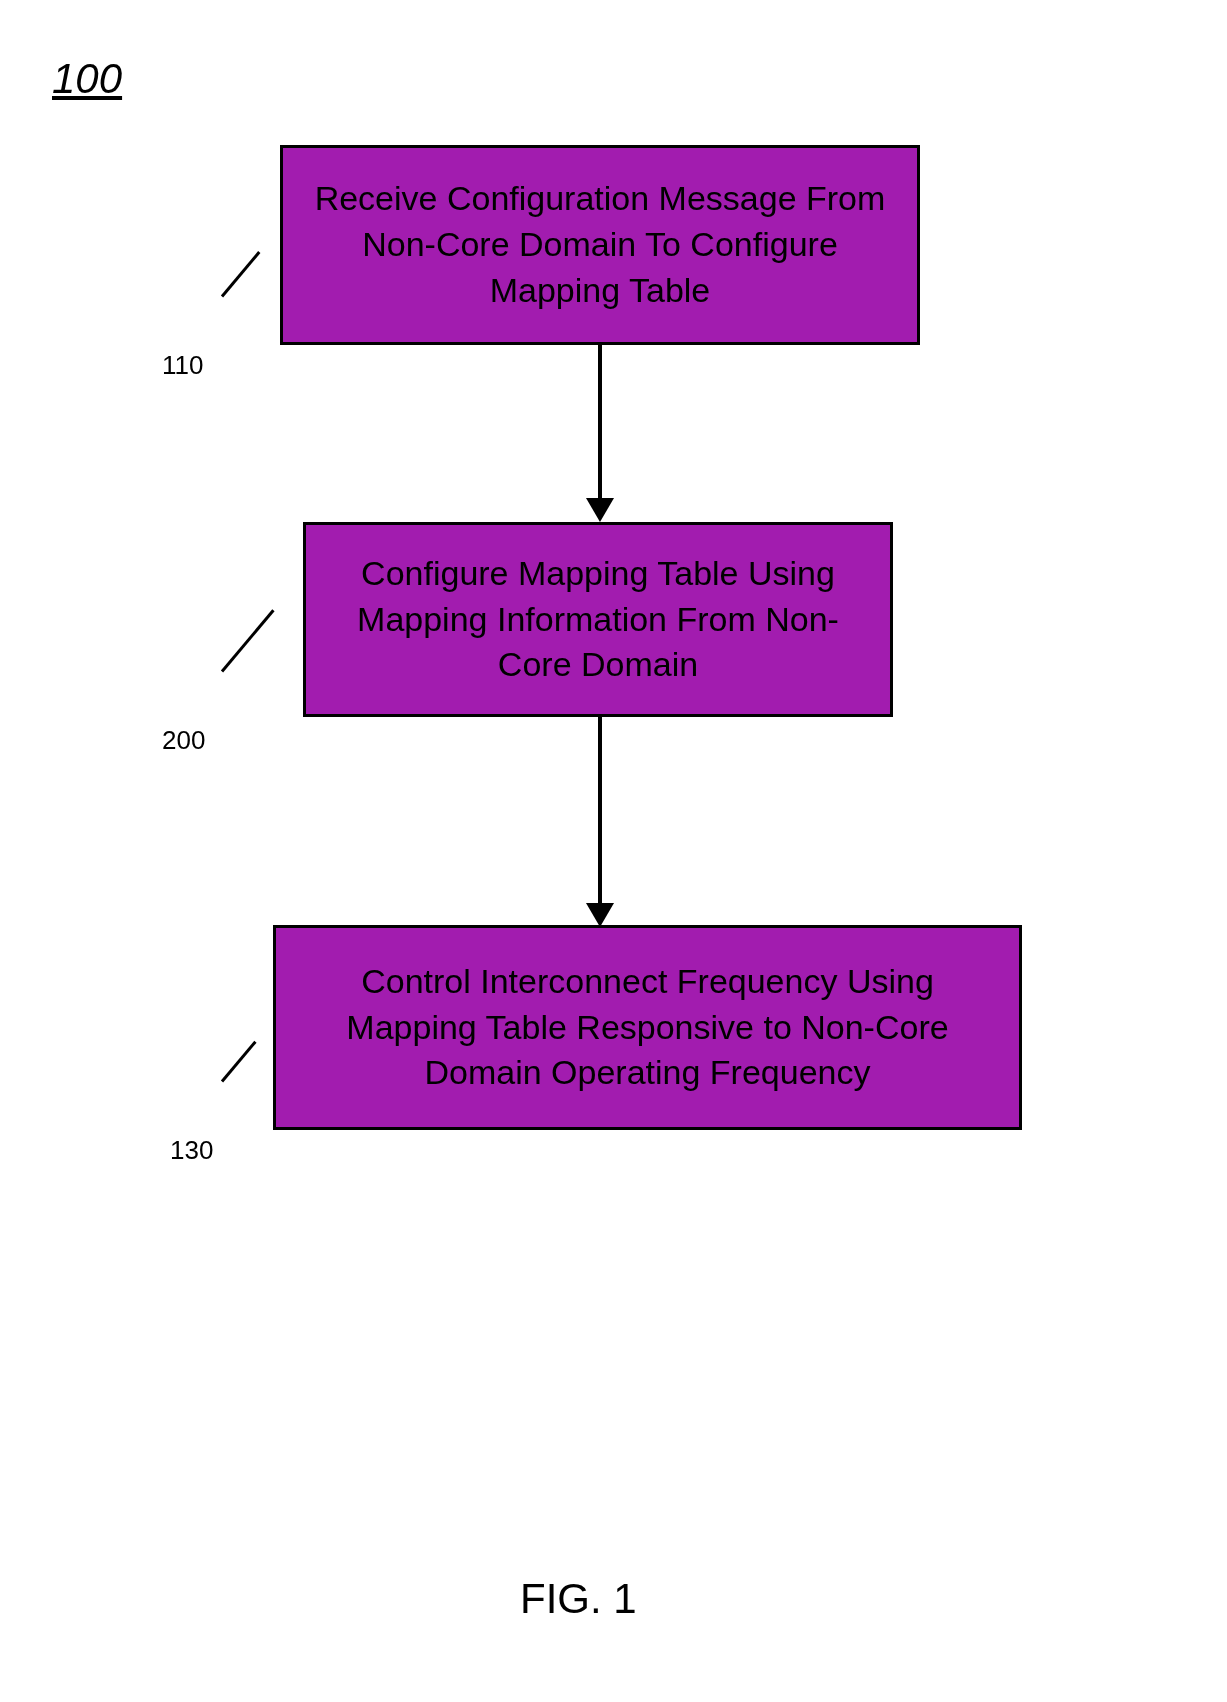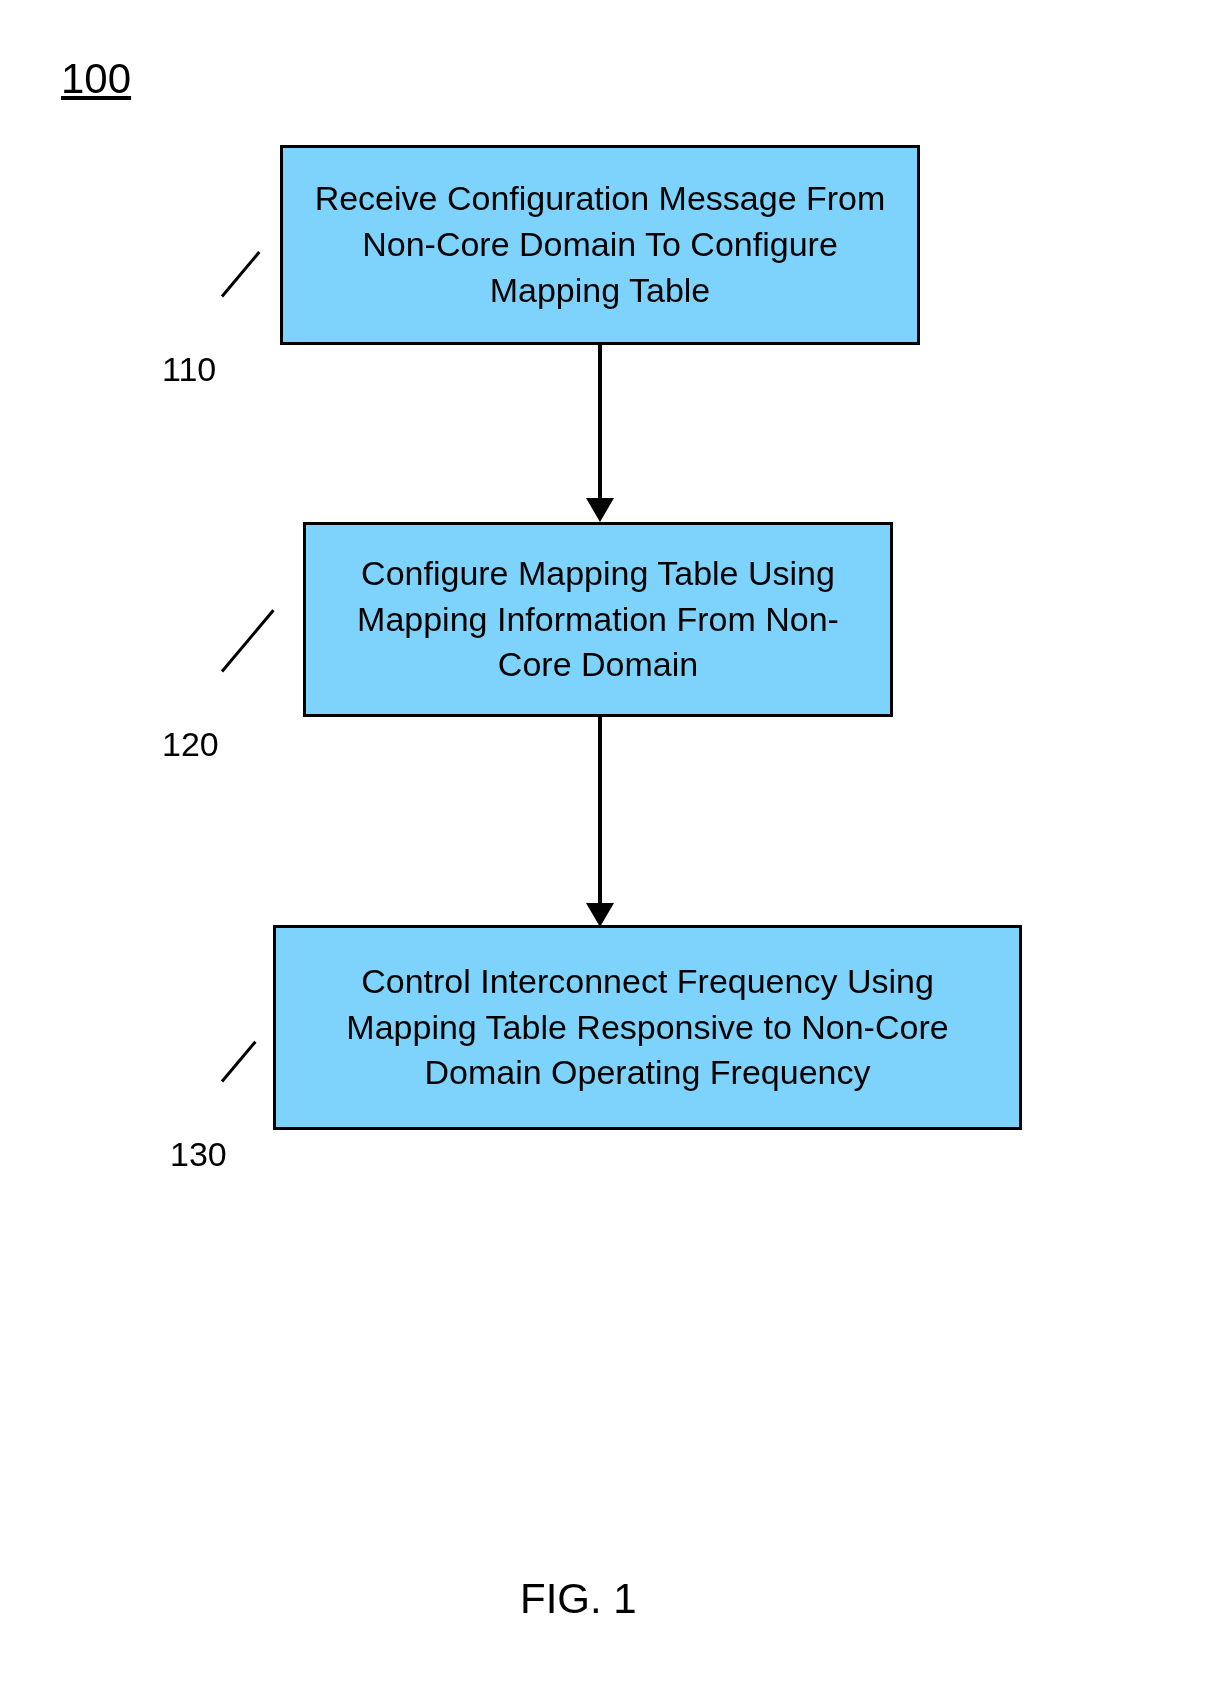"100" .title { font-style: none -> italic; left: 61px -> 52px }
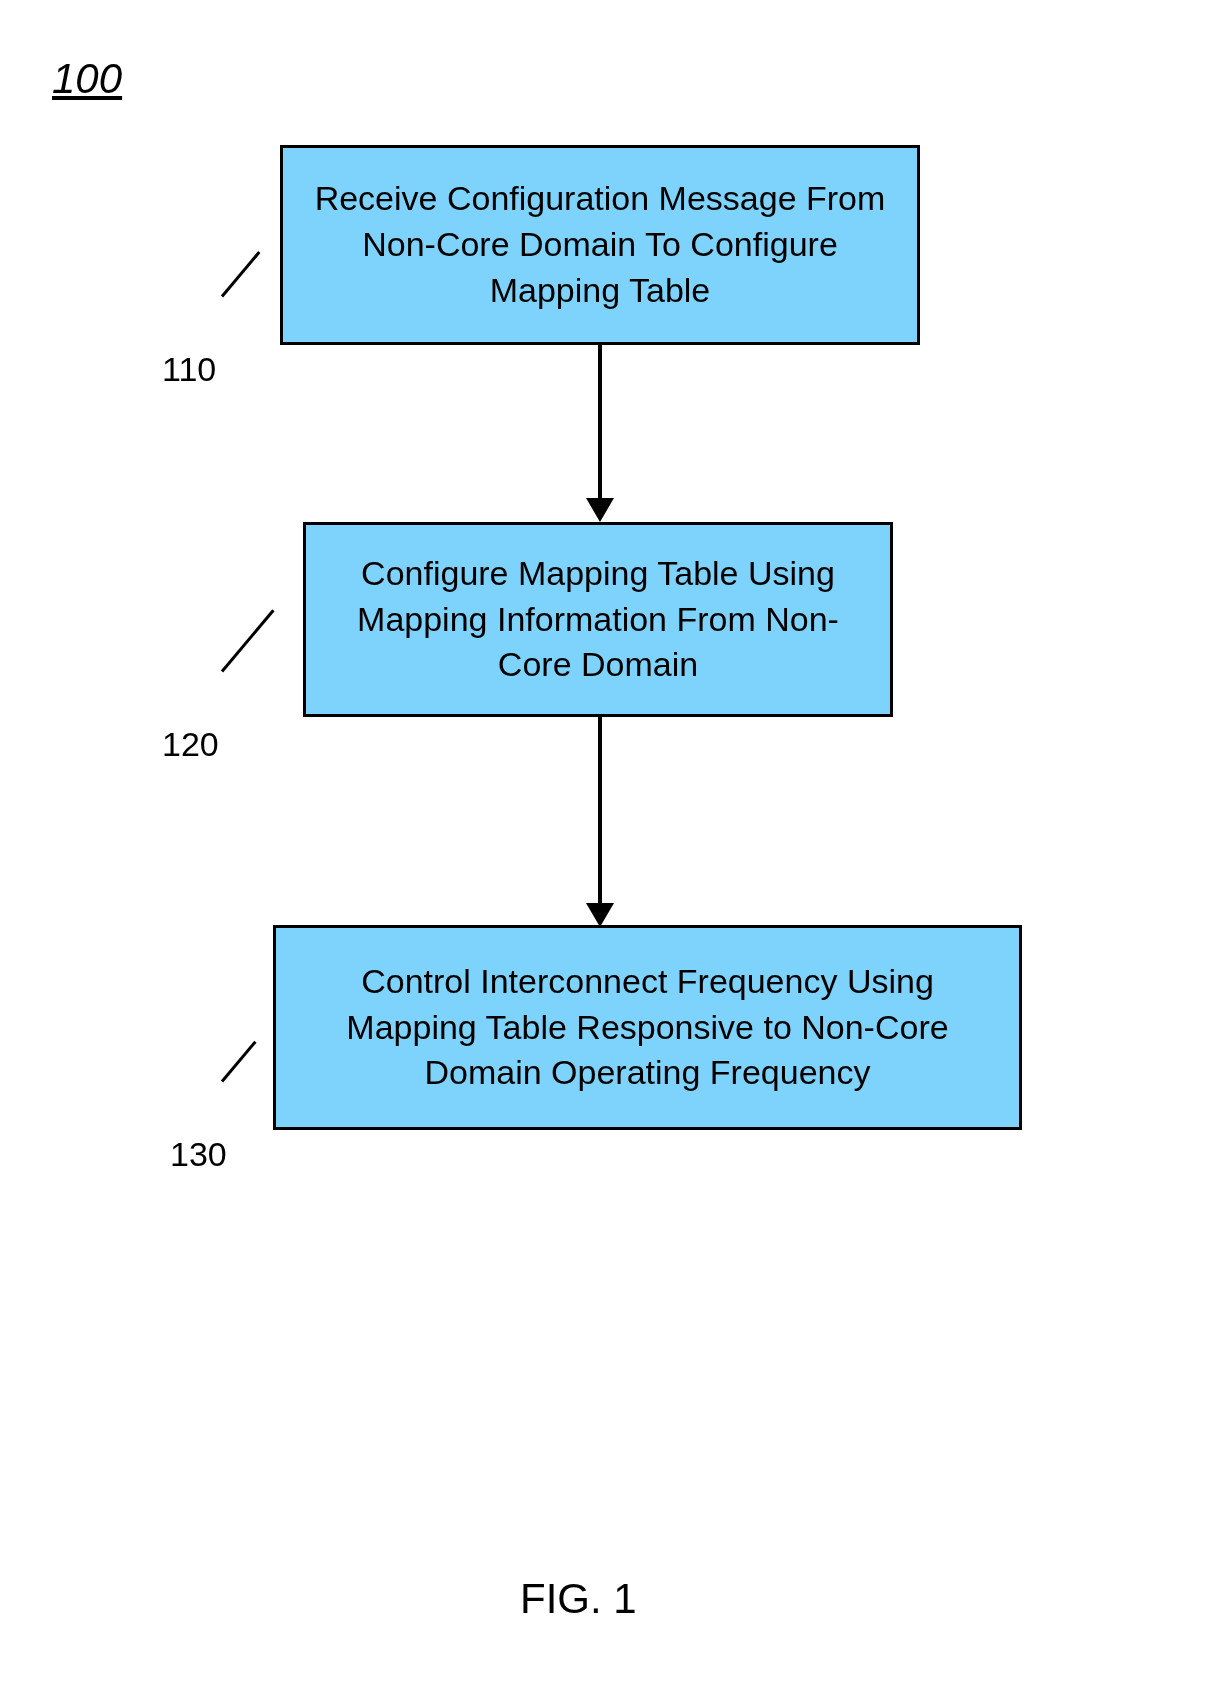"Receive Configuration Message From" .box { background: #7dd3fc -> #a21caf }
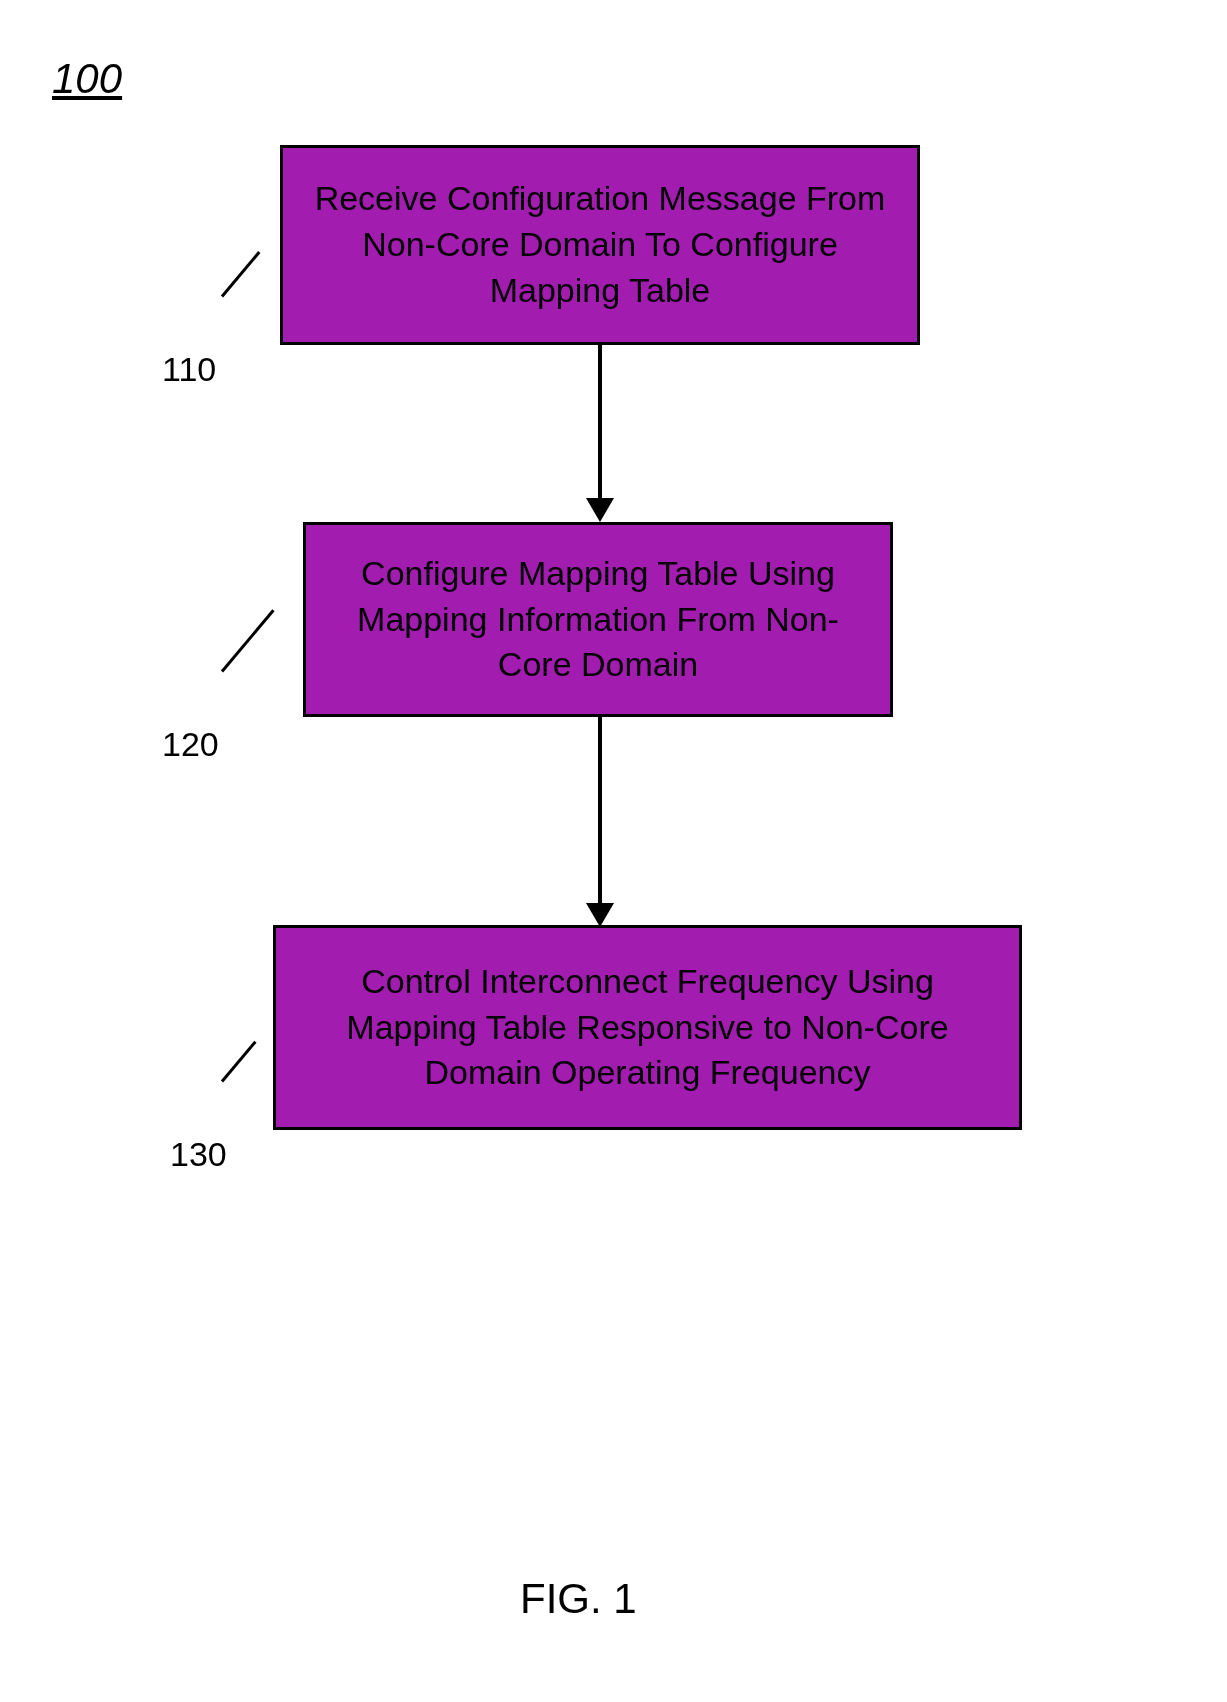"110" .label { font-size: 34px -> 26px }
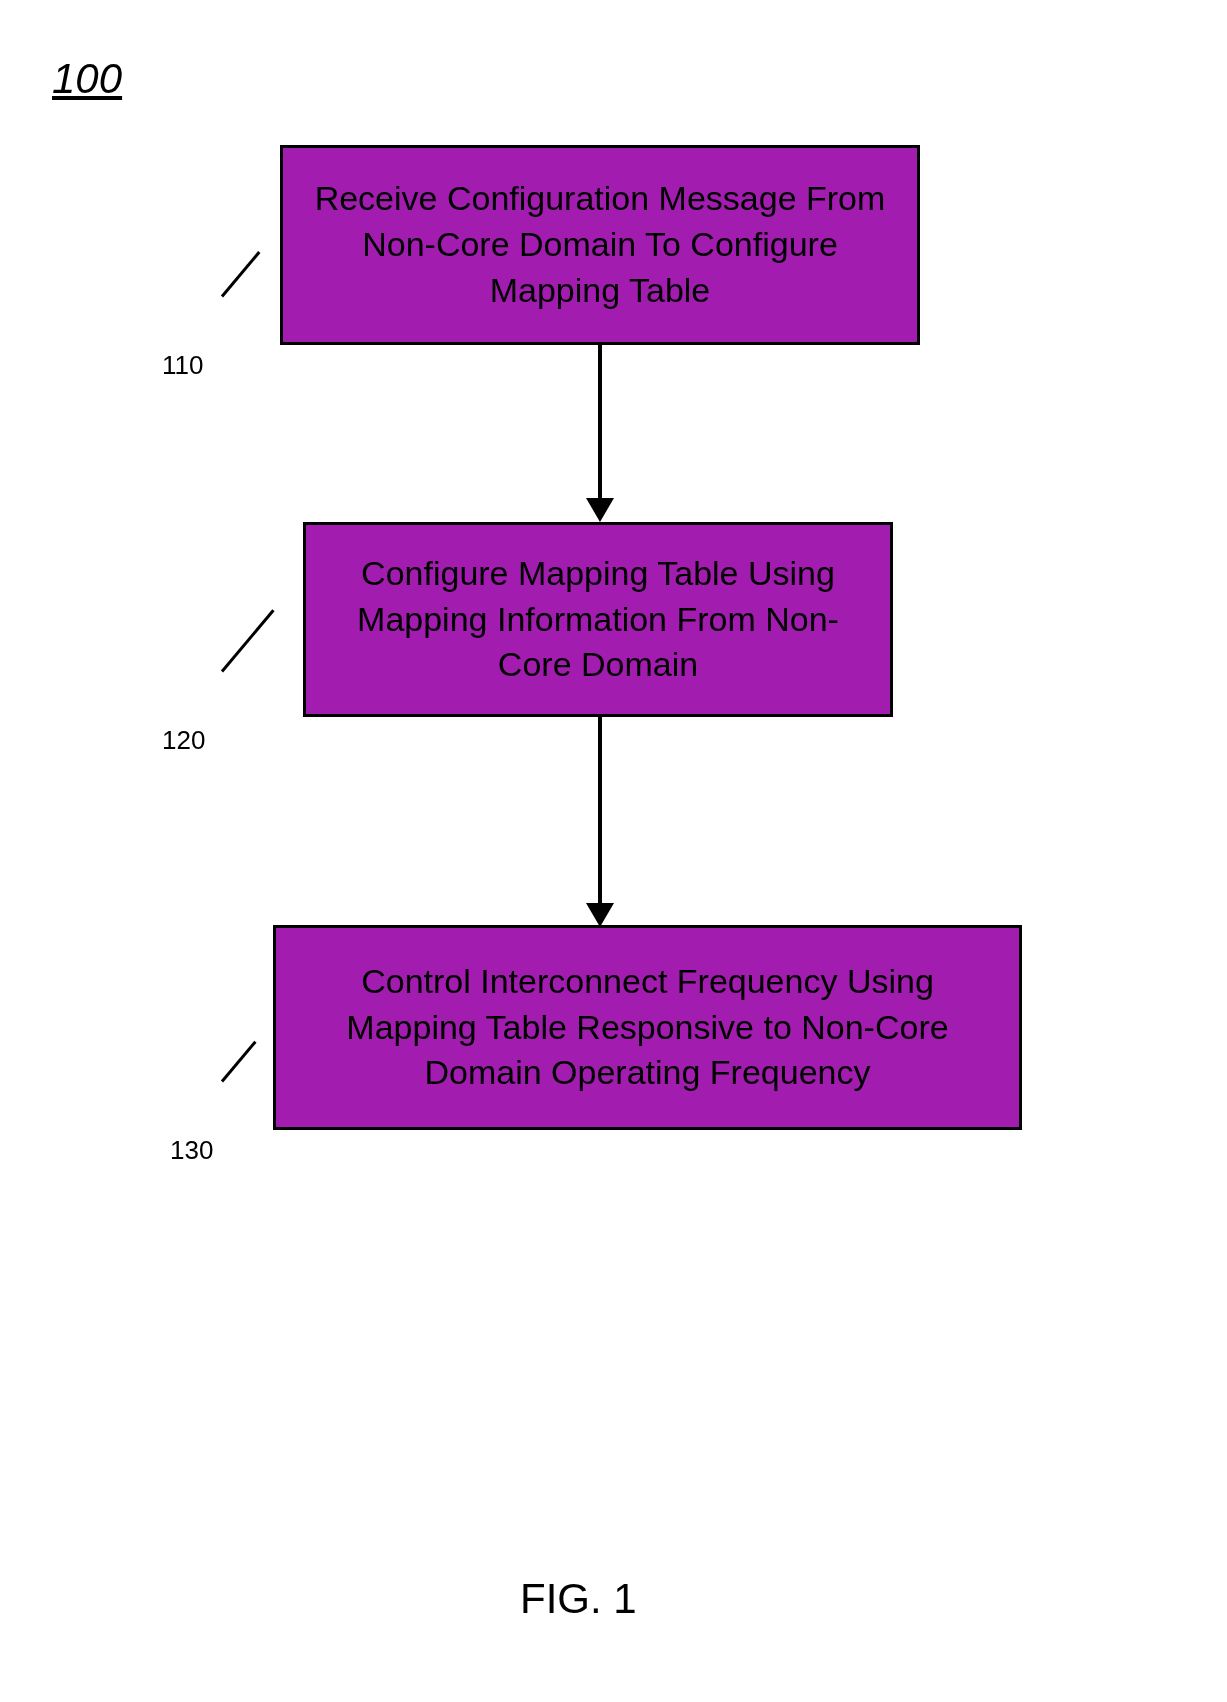"120" div.label { text: 120 -> 200 }
